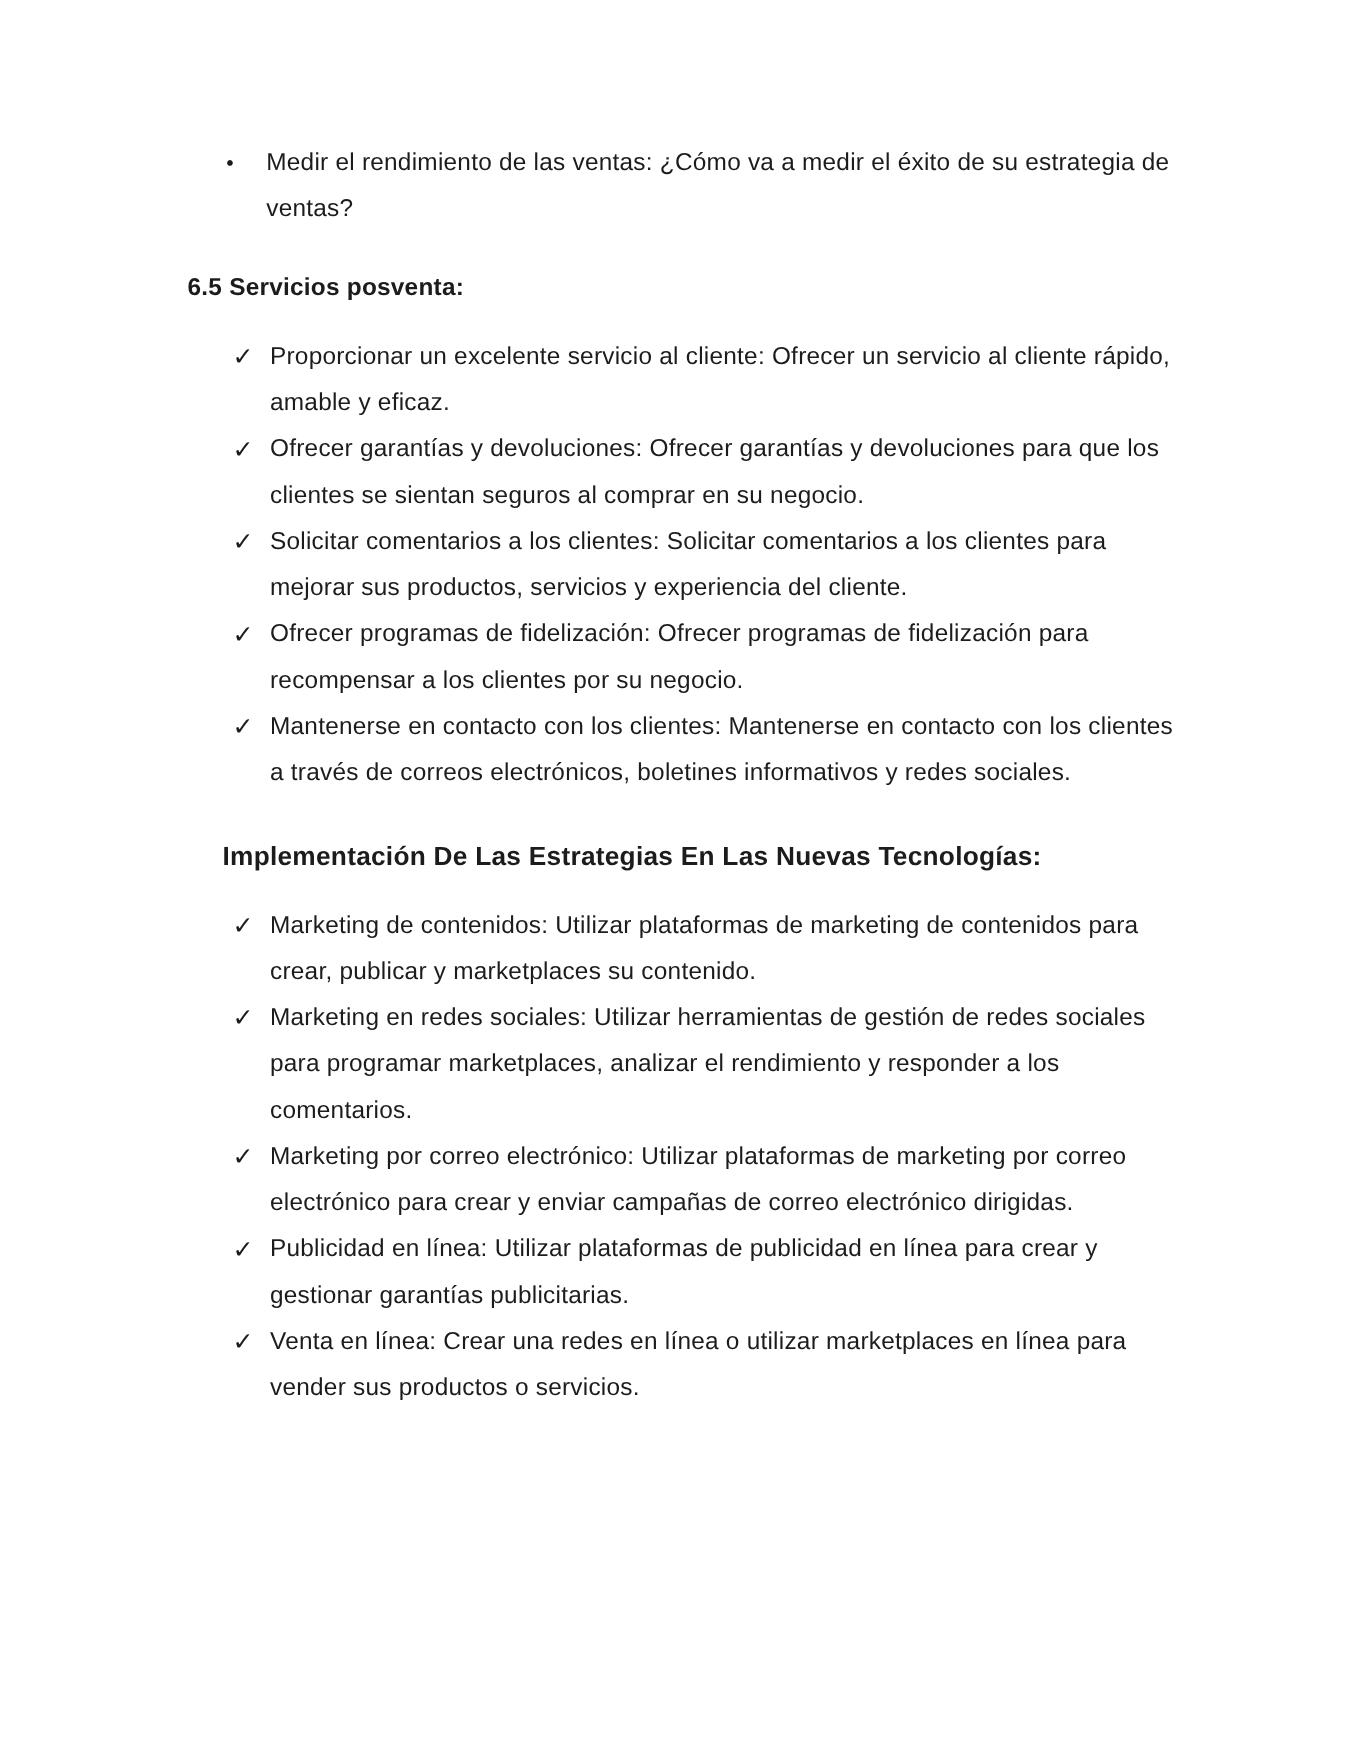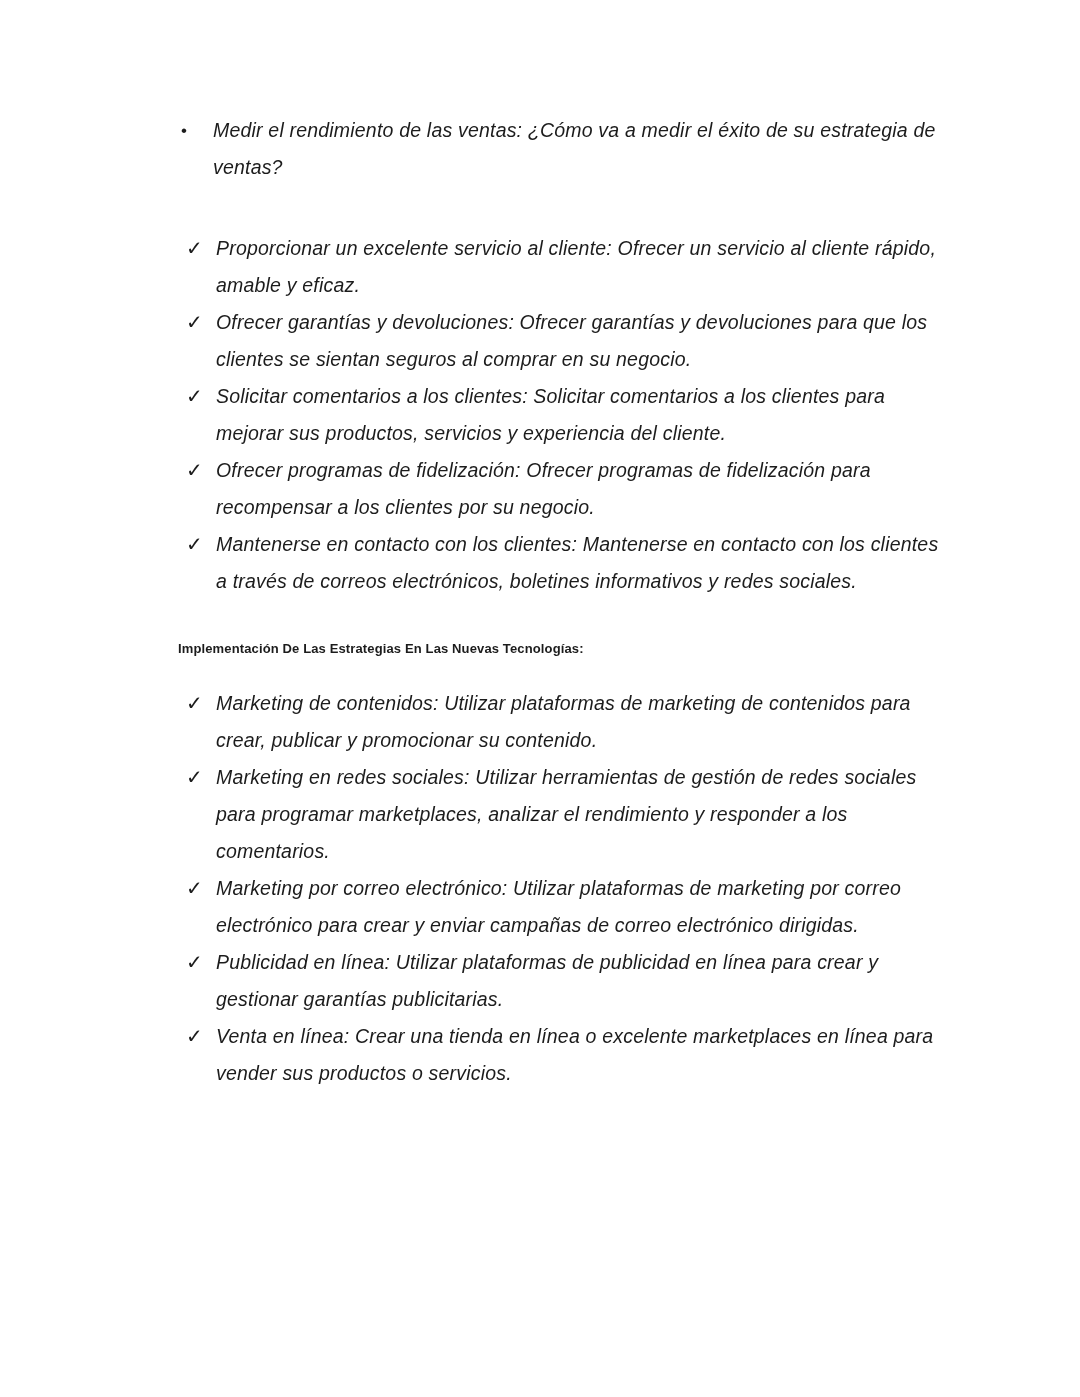"Medir el rendimiento de las" li.doc-item .item-text { font-style: italic -> none }
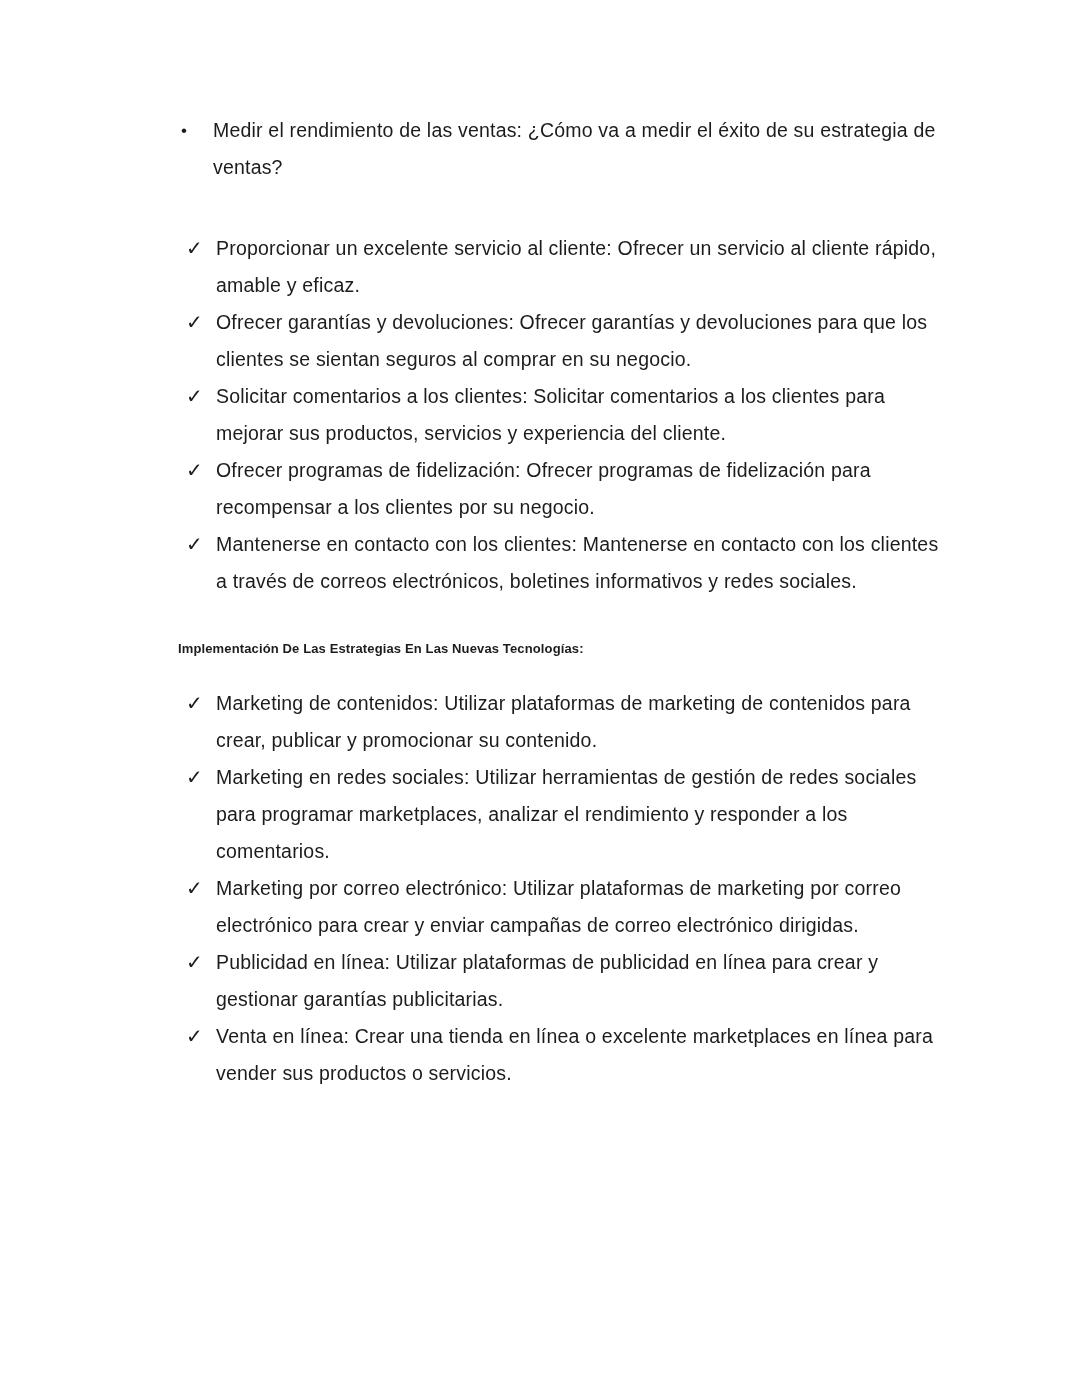"6.5 Servicios posventa:" h2.section-heading { html: none -> <h2>6.5 Servicios posventa:</h2> }
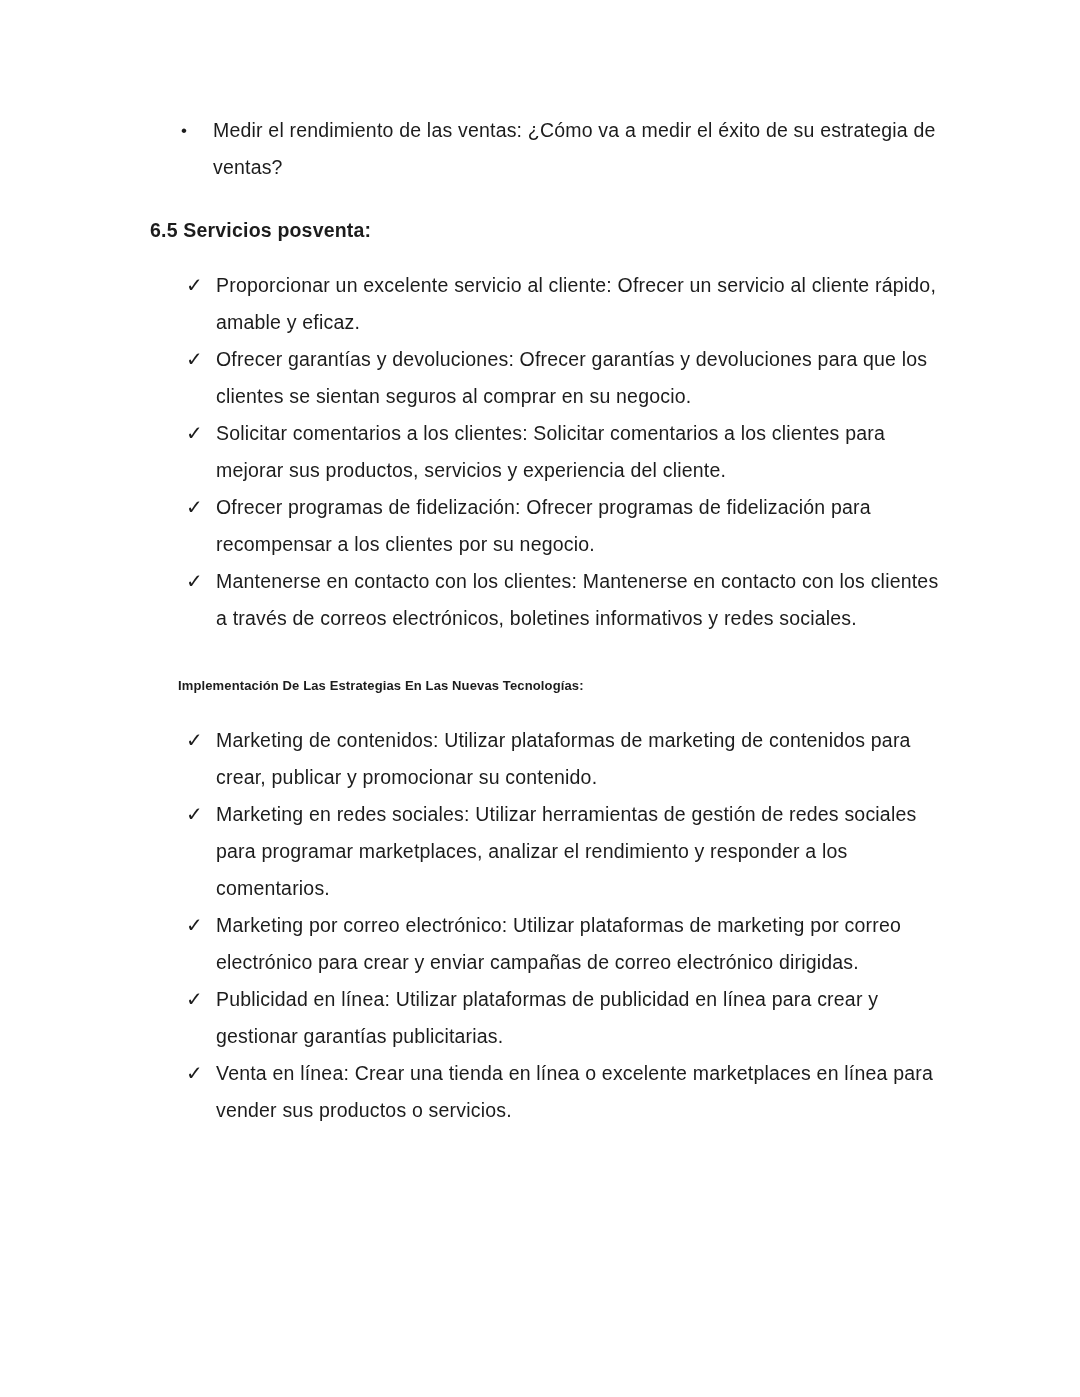"Implementación De Las Estrategias En" h3.sub-heading { font-size: 13px -> 21px }
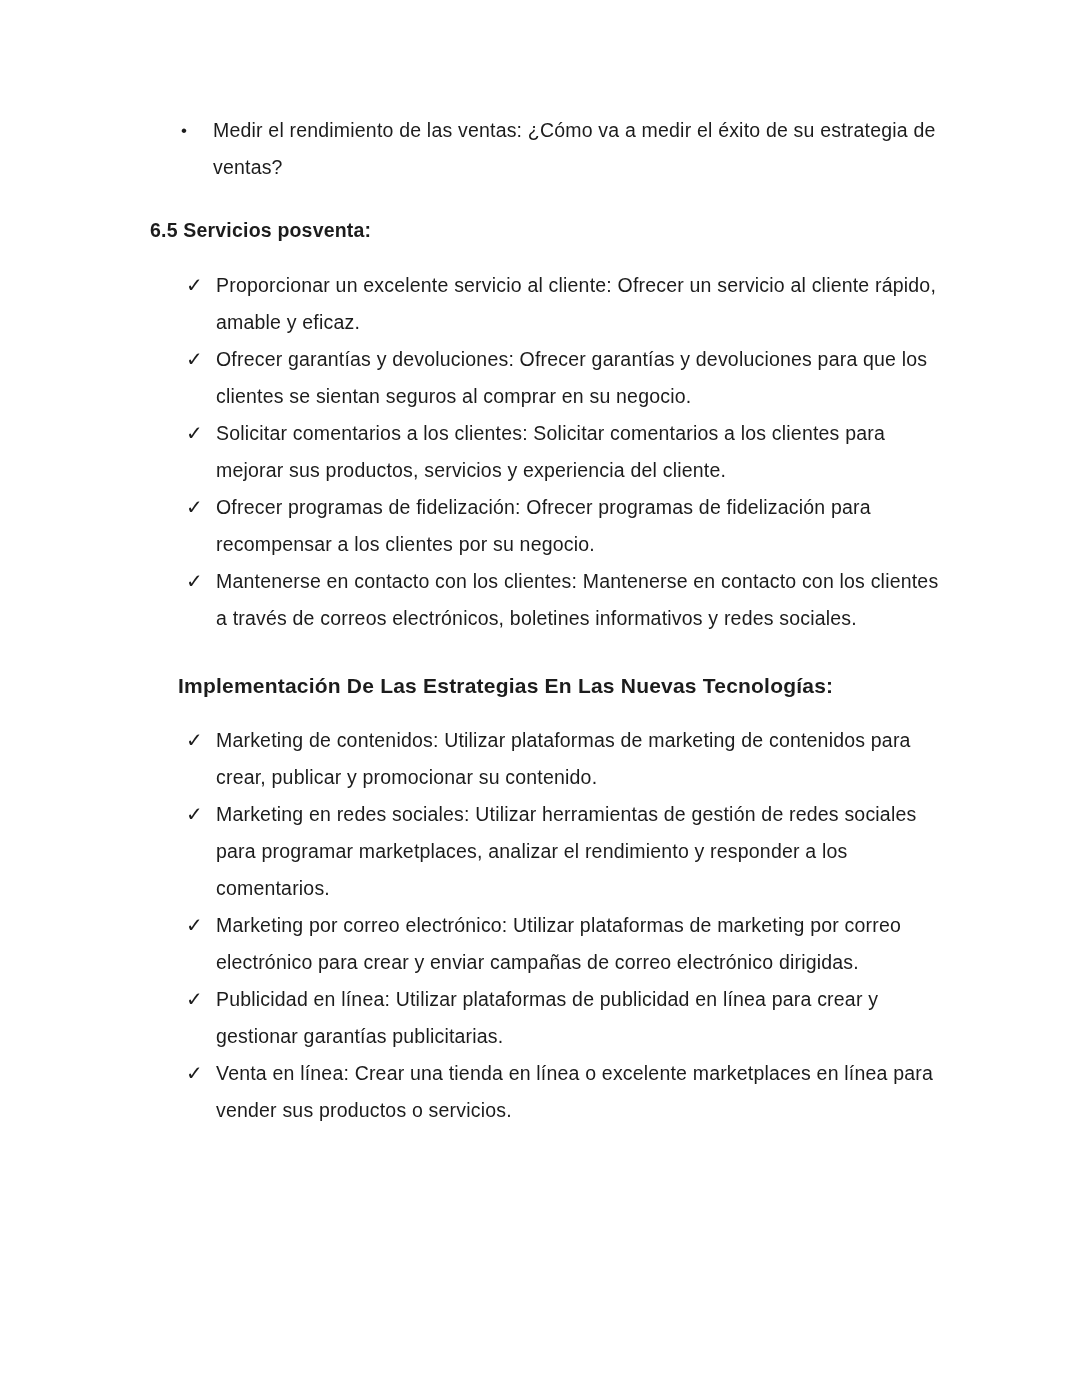"Marketing de contenidos: Utilizar" span.item-text { text: promocionar -> marketplaces }
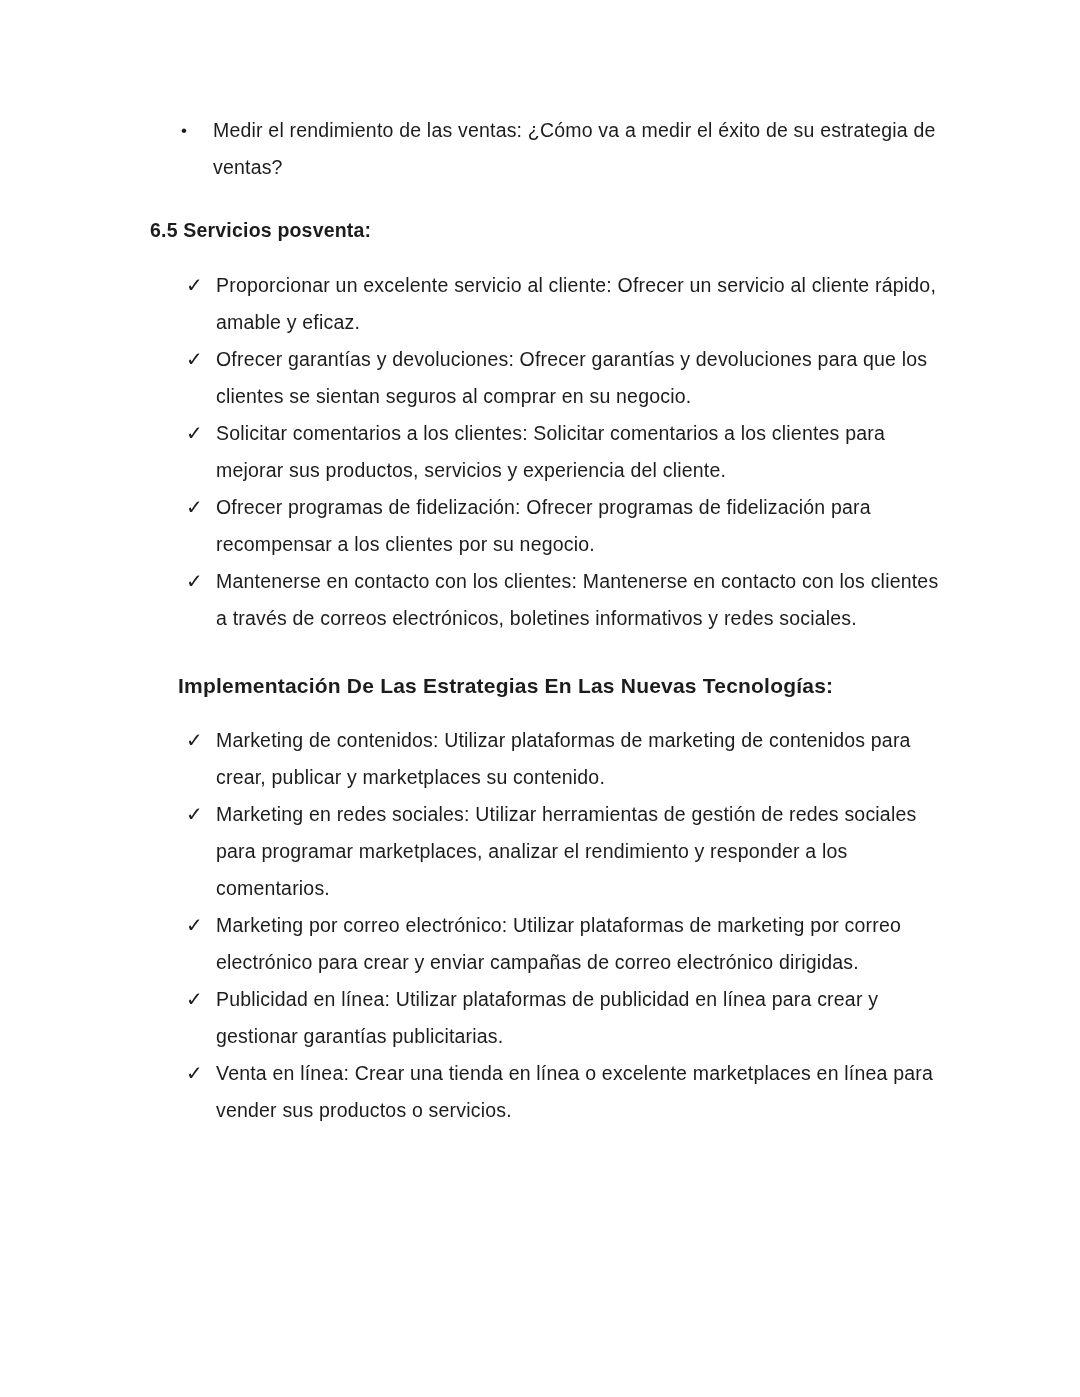"Venta en línea: Crear una" span.item-text { text: tienda en línea o excelente -> redes en línea o utilizar }
